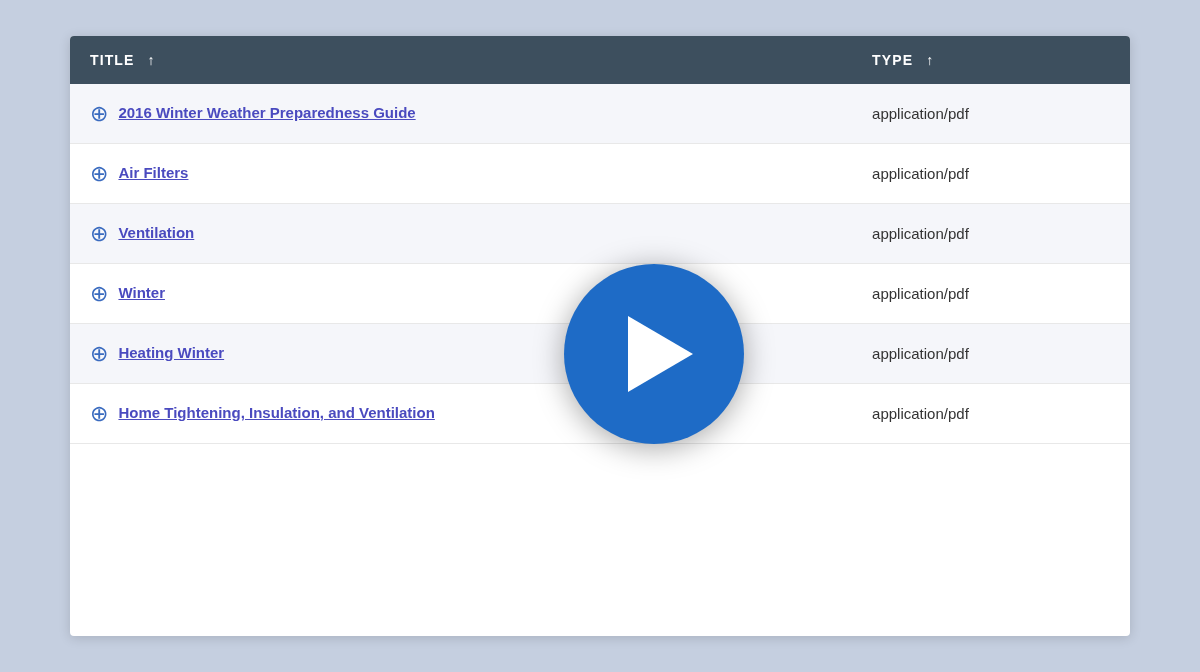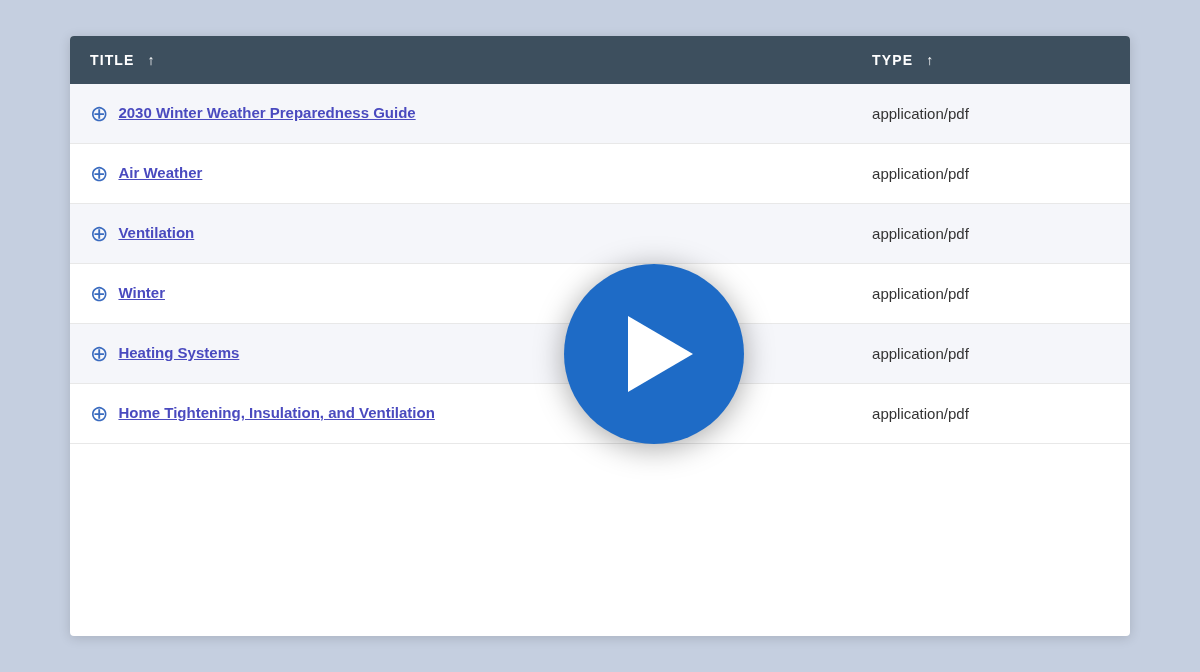"2030 Winter Weather Preparedness Guide" span.row-link { text: 2030 -> 2016 }
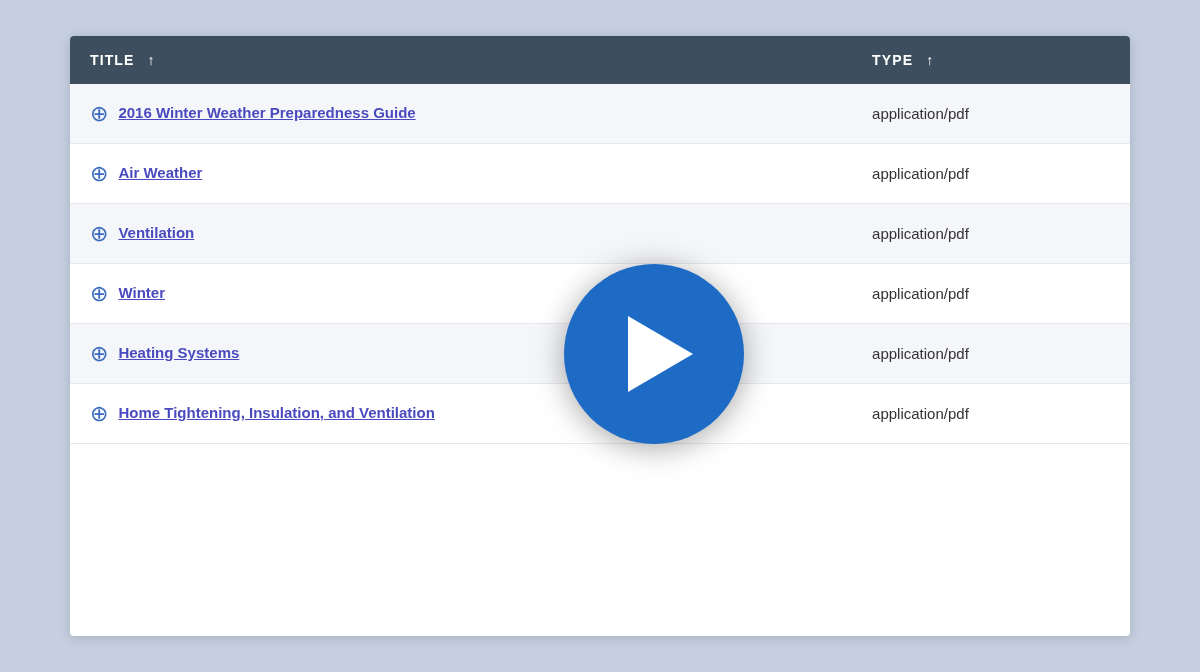"Air Weather" span.row-link { text: Weather -> Filters }
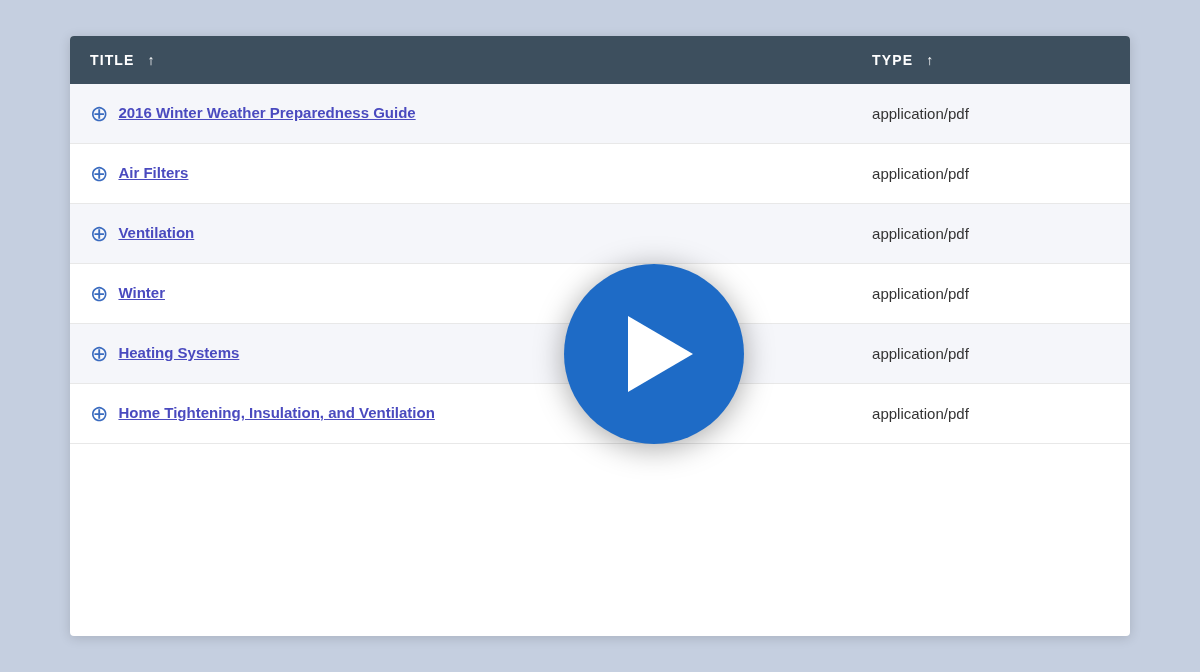"Heating Systems" span.row-link { text: Systems -> Winter }
